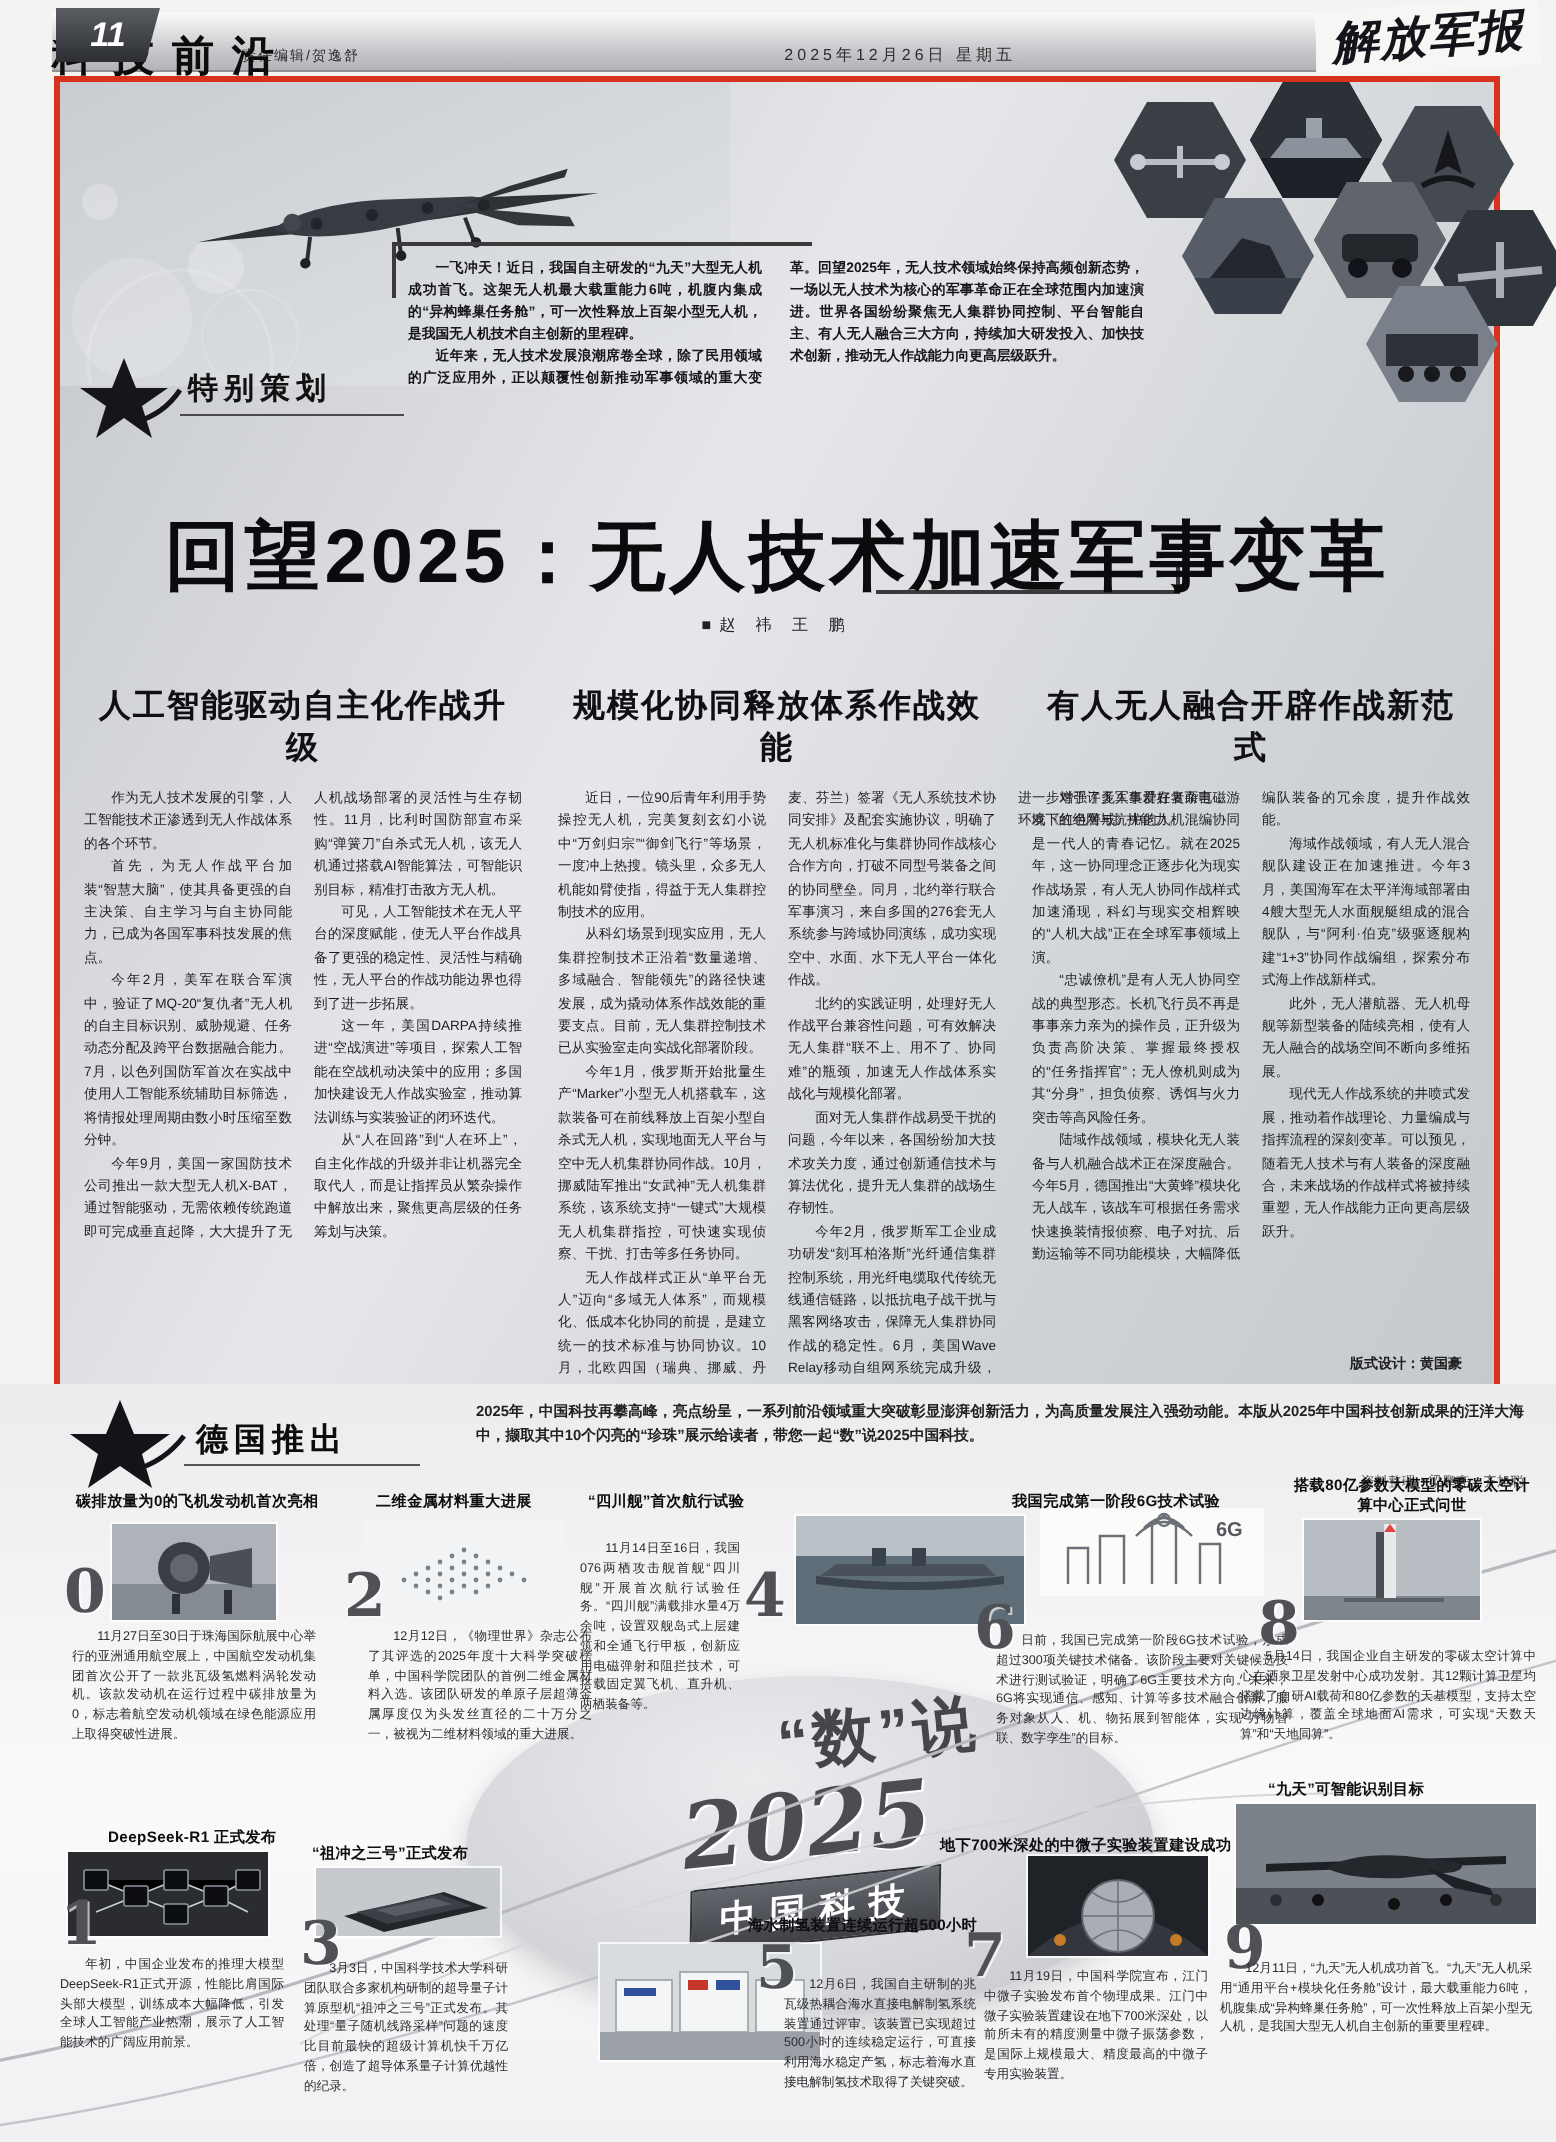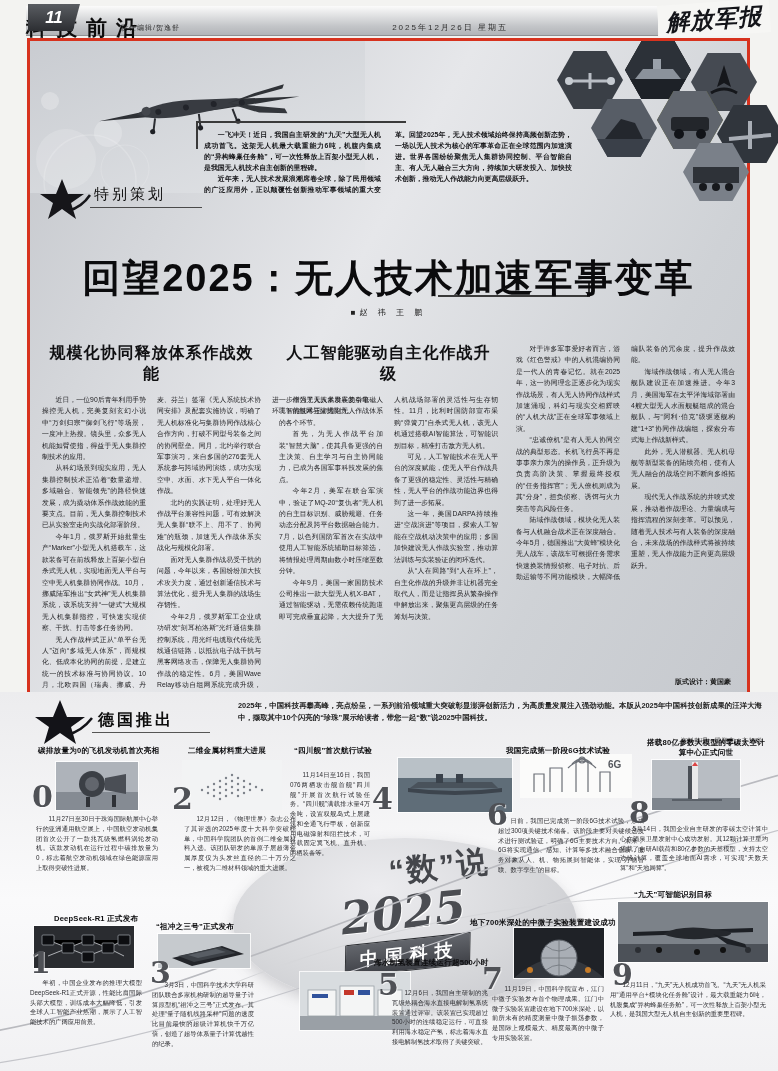"特别策划" .kicker-label { font-weight: normal -> bold }
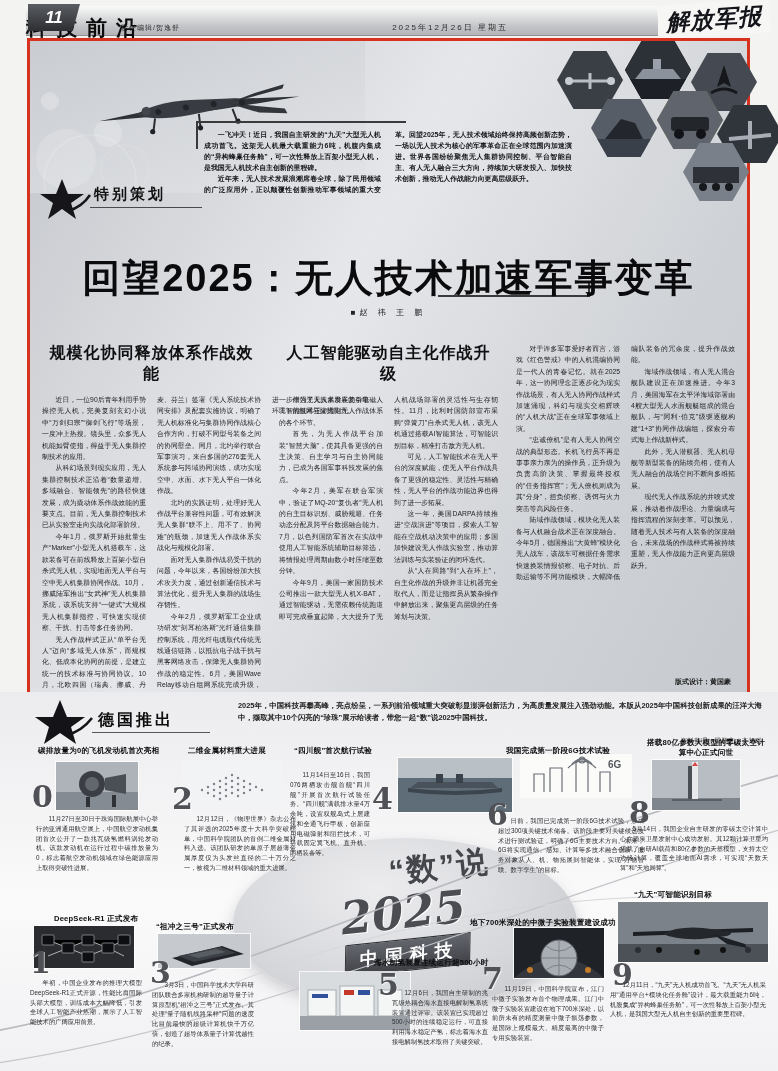"规模化协同释放体系作战效能" div.col { order: before "人工智能驱动自主化作战升级" -> after "人工智能驱动自主化作战升级" }
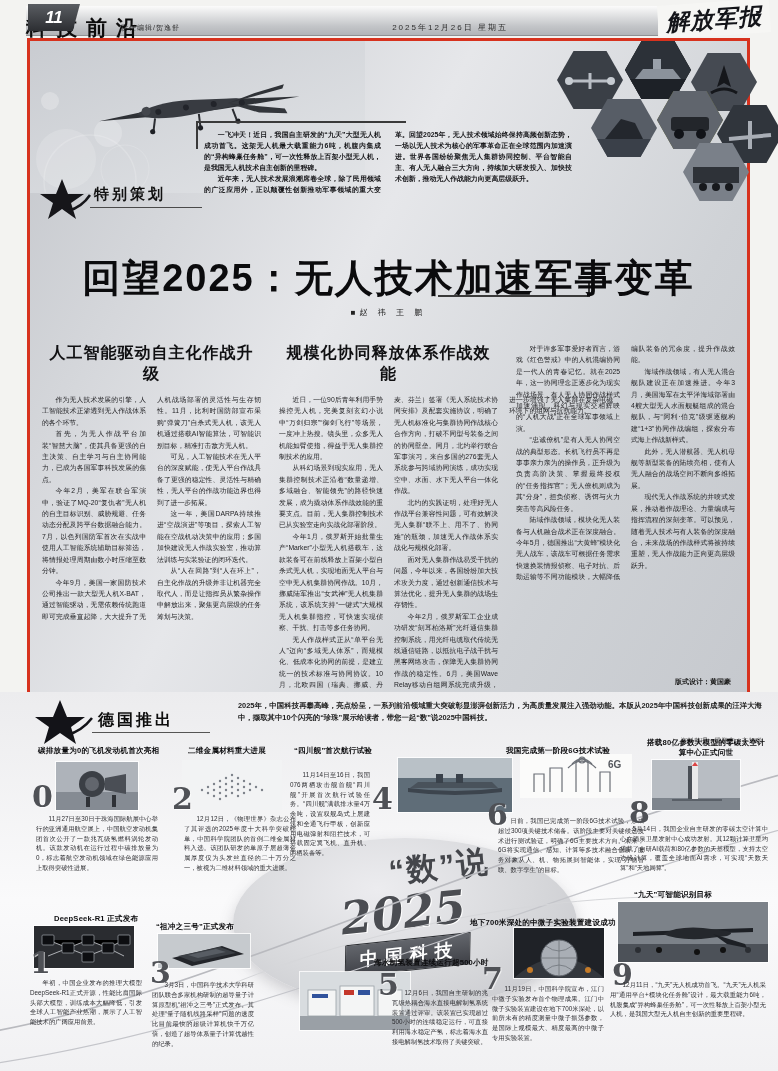"有人无人融合开辟作战新范式" h3 { html: none -> <h3>有人无人融合开辟作战新范式</h3> }
